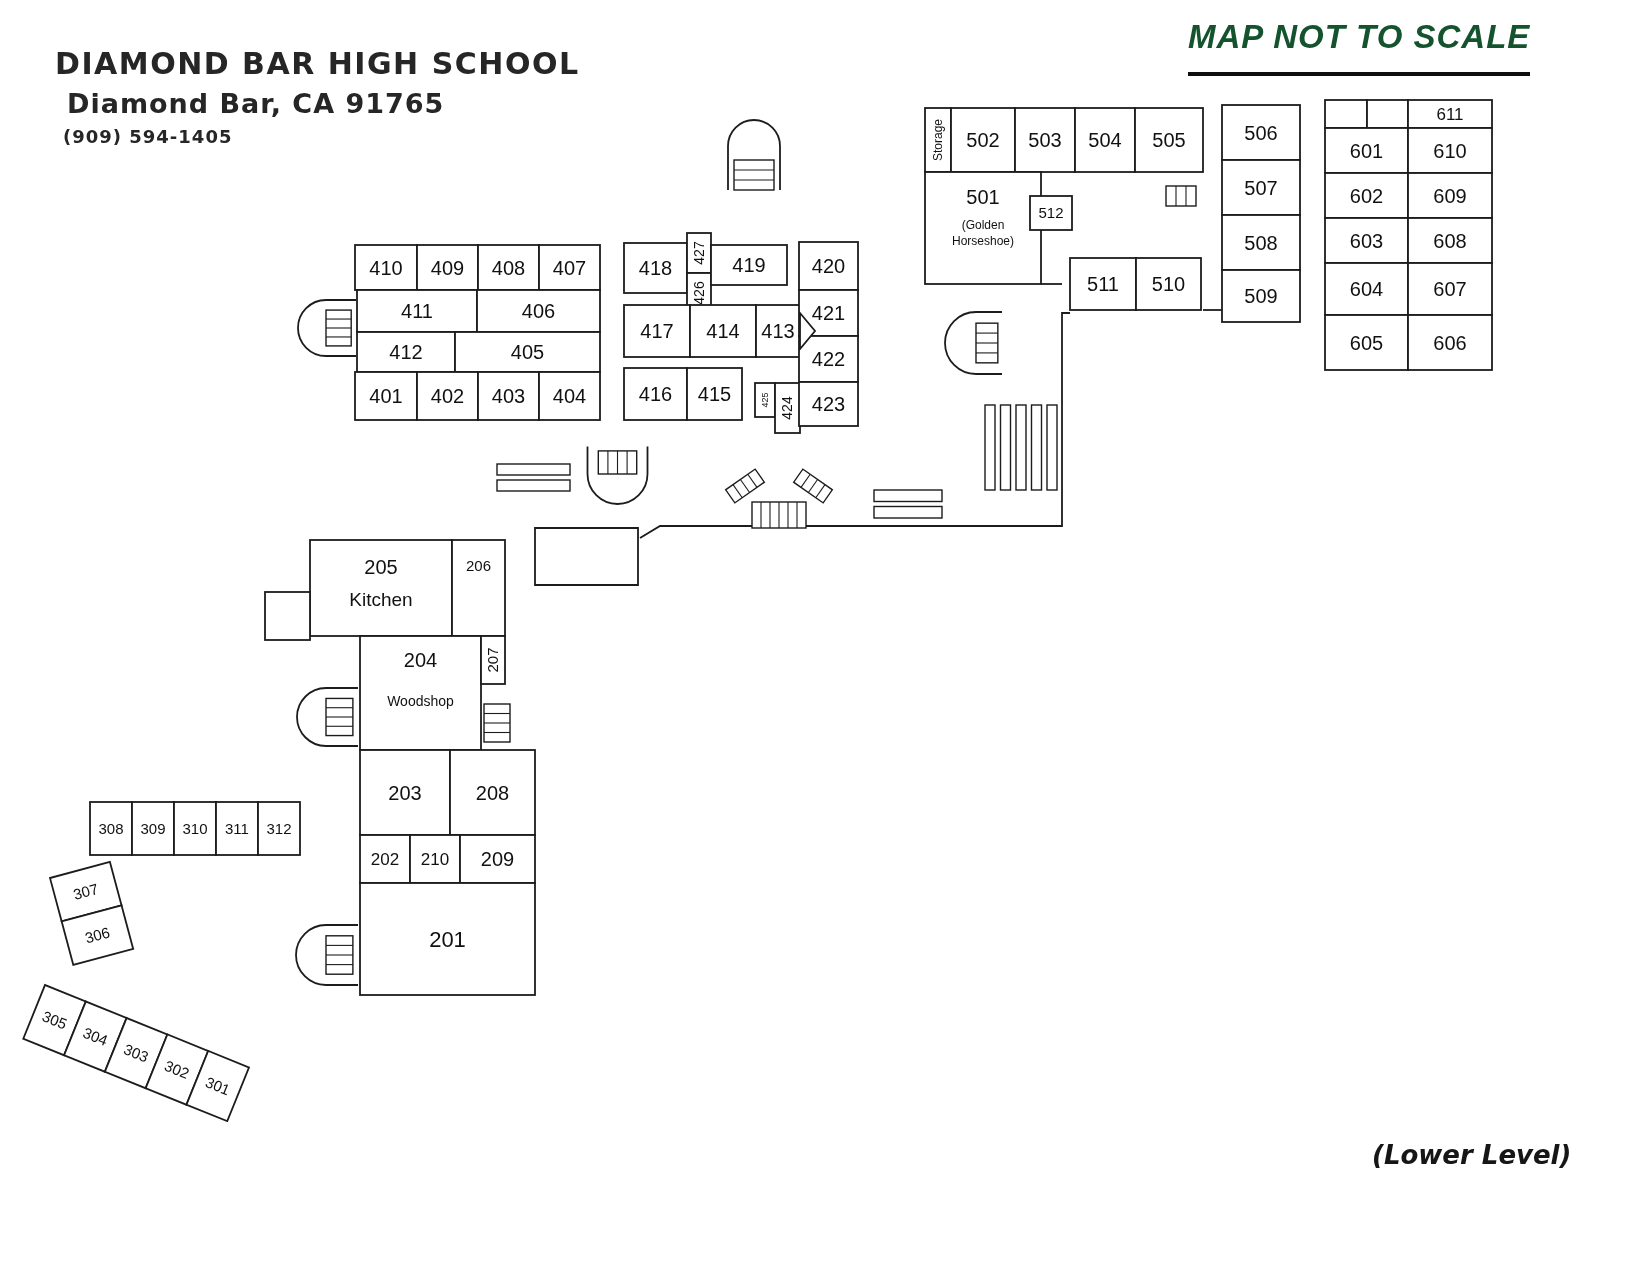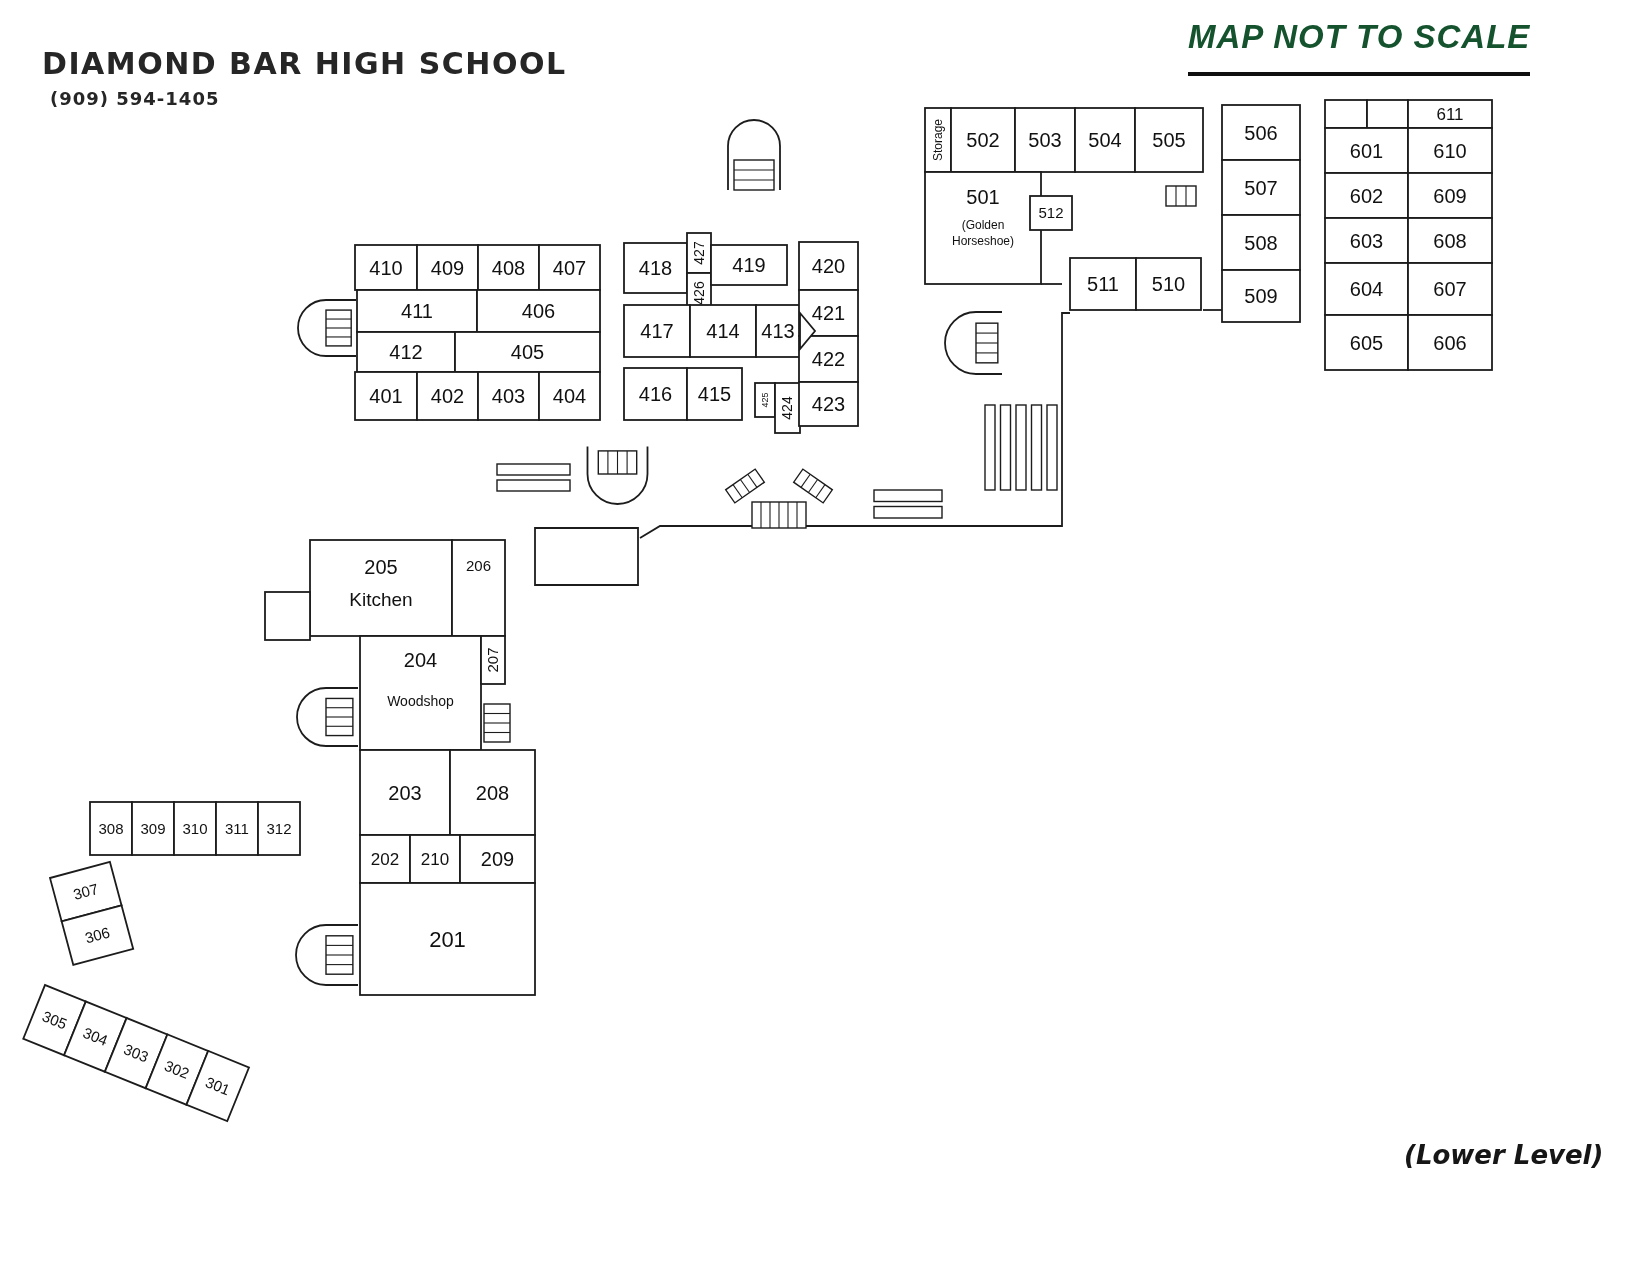"DIAMOND BAR HIGH SCHOOL" .header { left: 42px -> 55px }
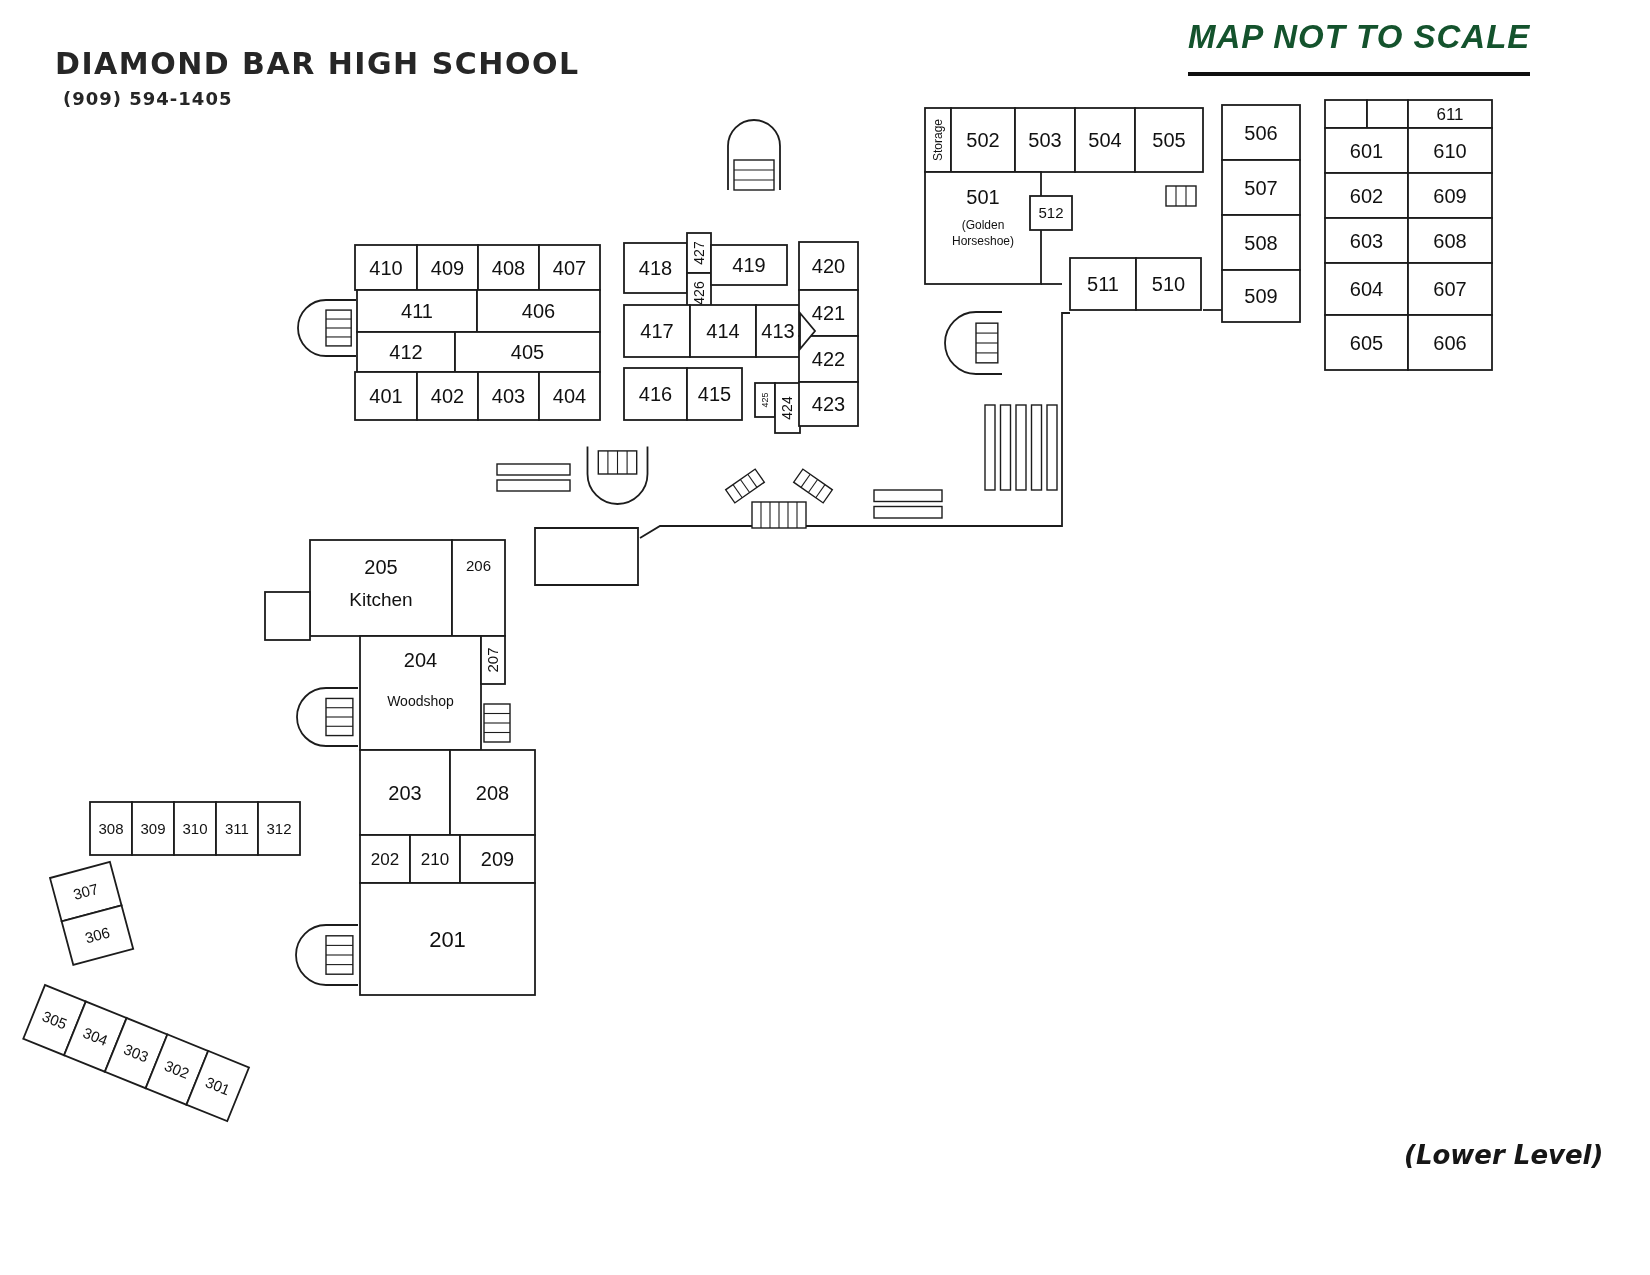"Diamond Bar, CA 91765" div.addr2 { html: none -> <div>Diamond Bar, CA 91765</div> }
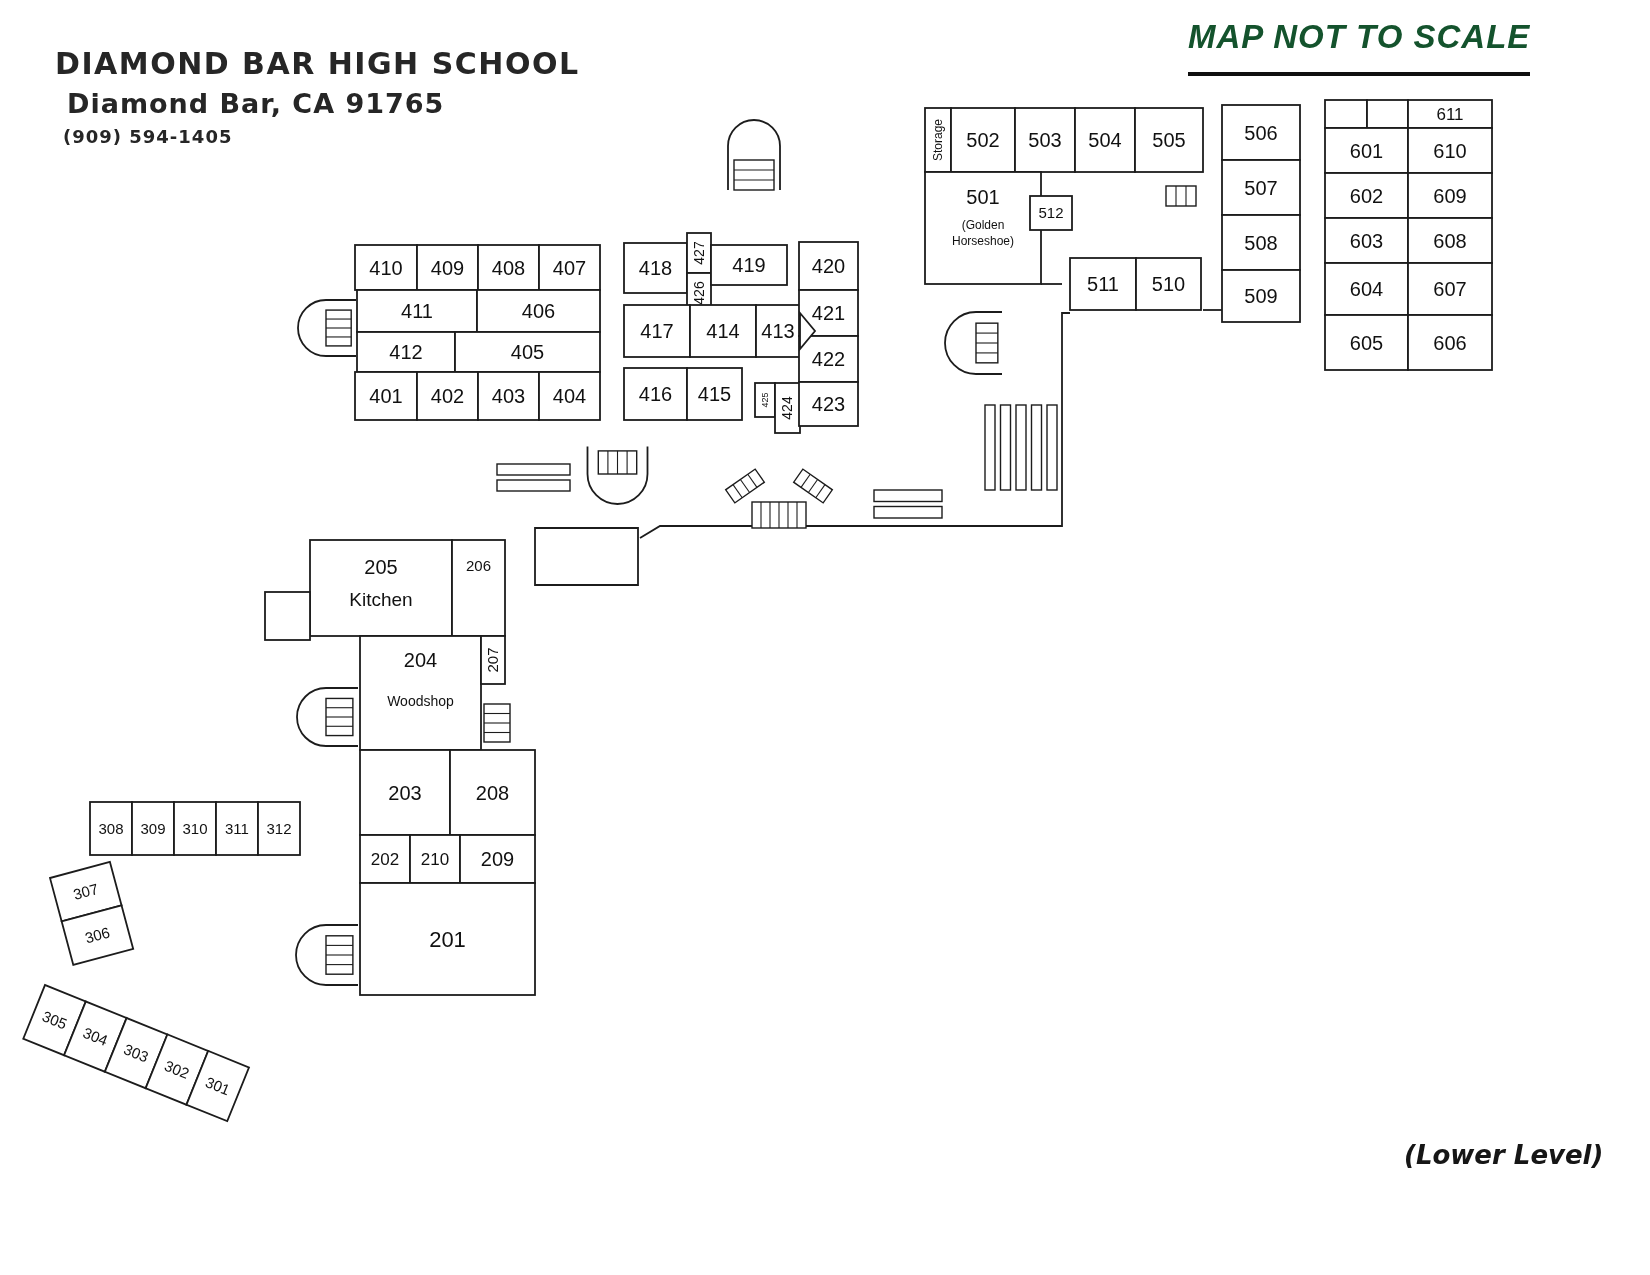"(Lower Level)" .level-note { margin-left: 32px -> none }
